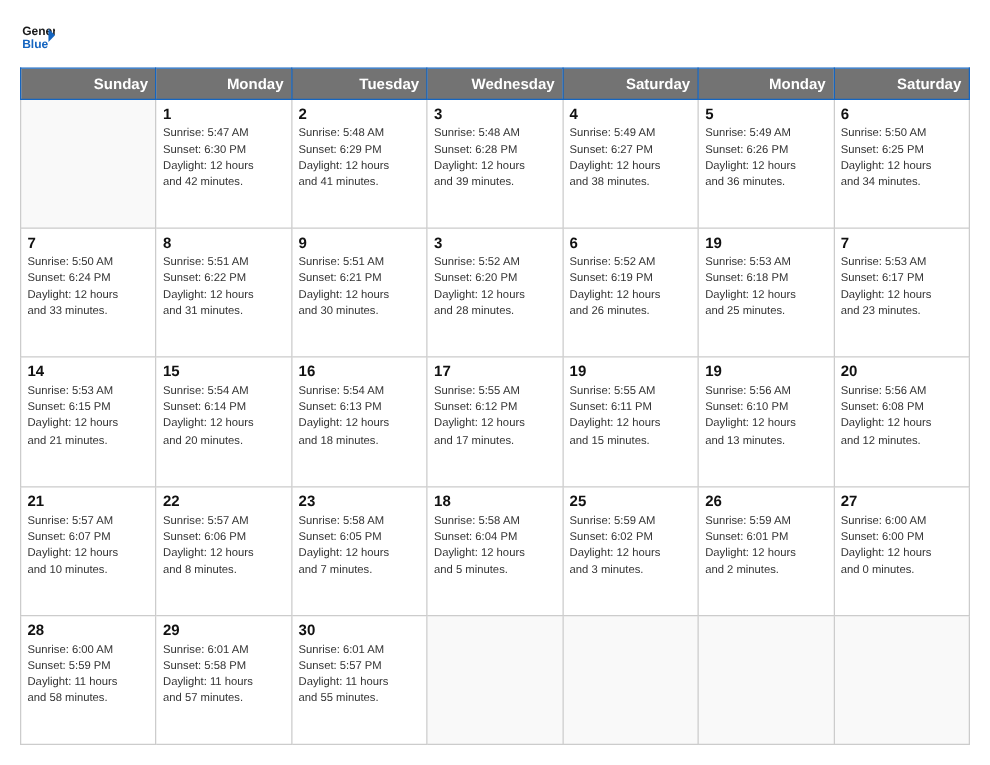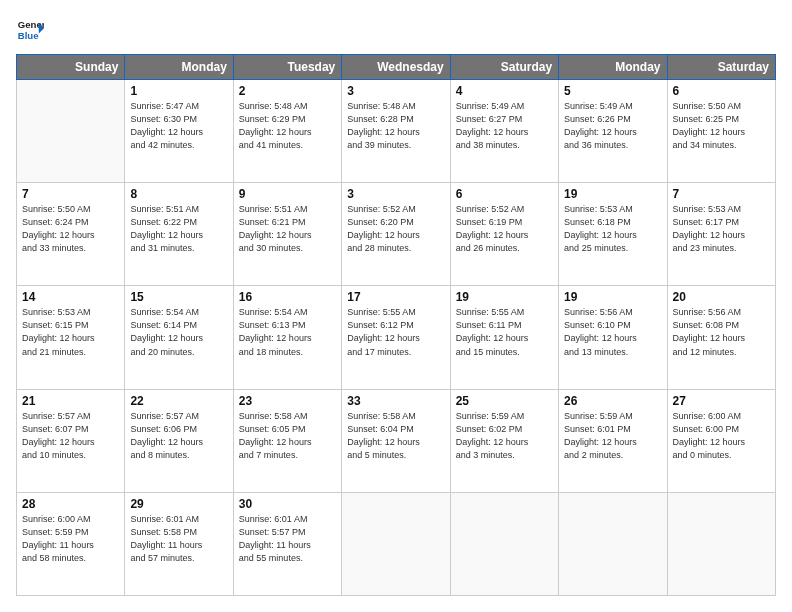"33" span.day-number { text: 33 -> 18 }
